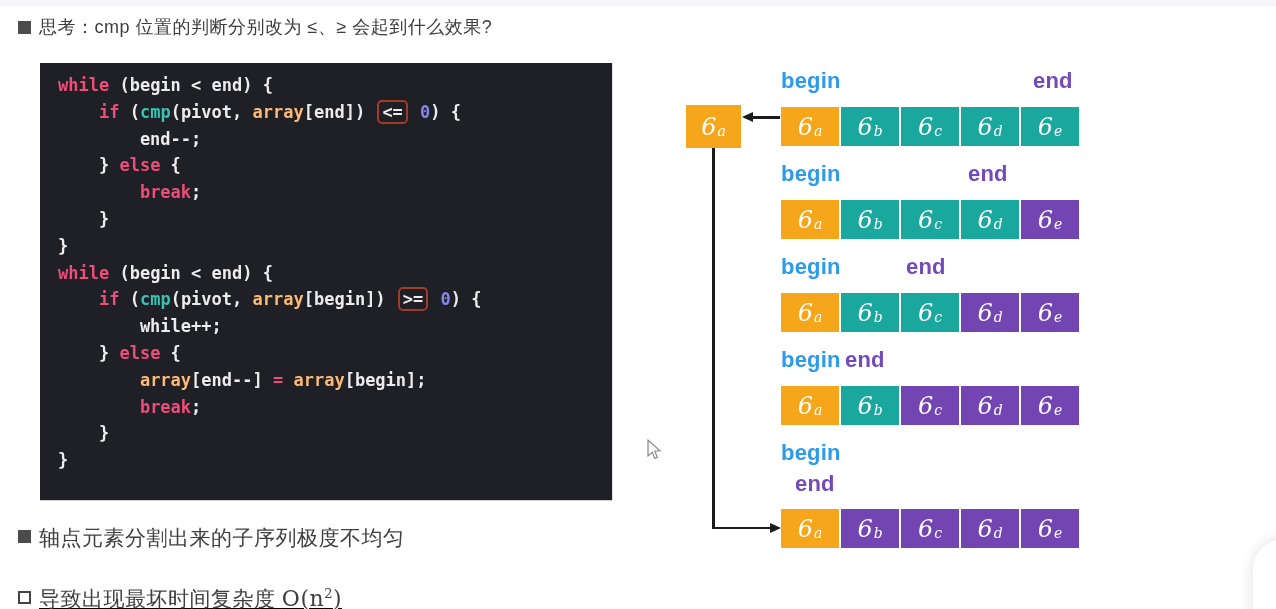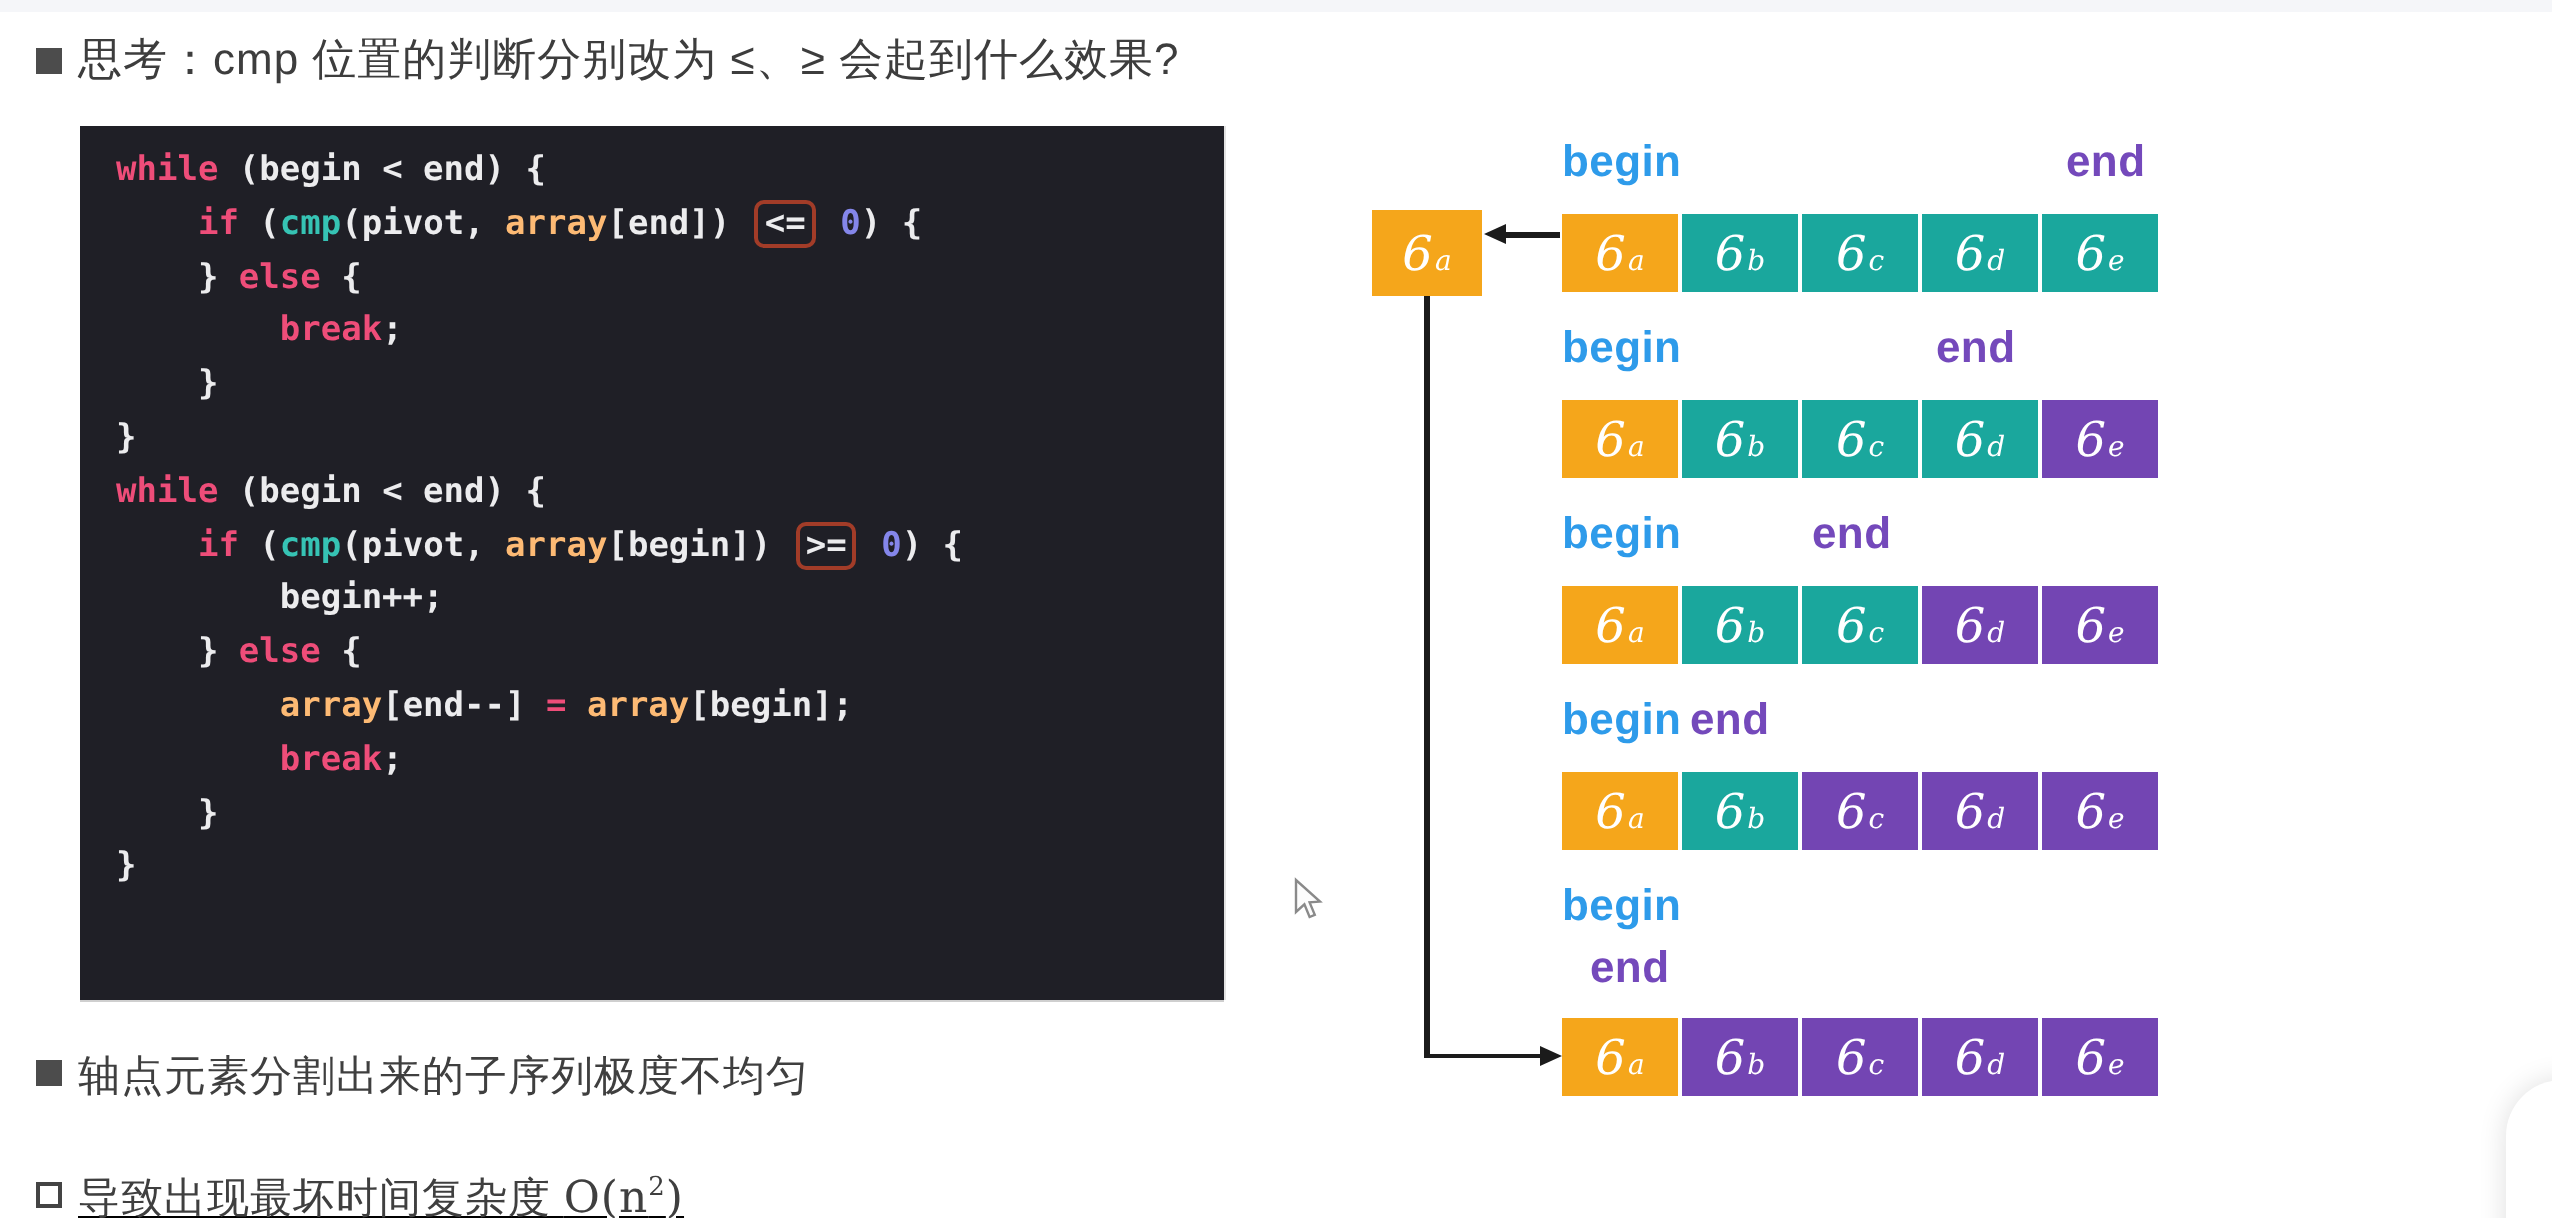"思考：cmp 位置的判断分别改为 ≤、≥ 会起到什么效果?" .title-text { font-size: 22px -> 18px }
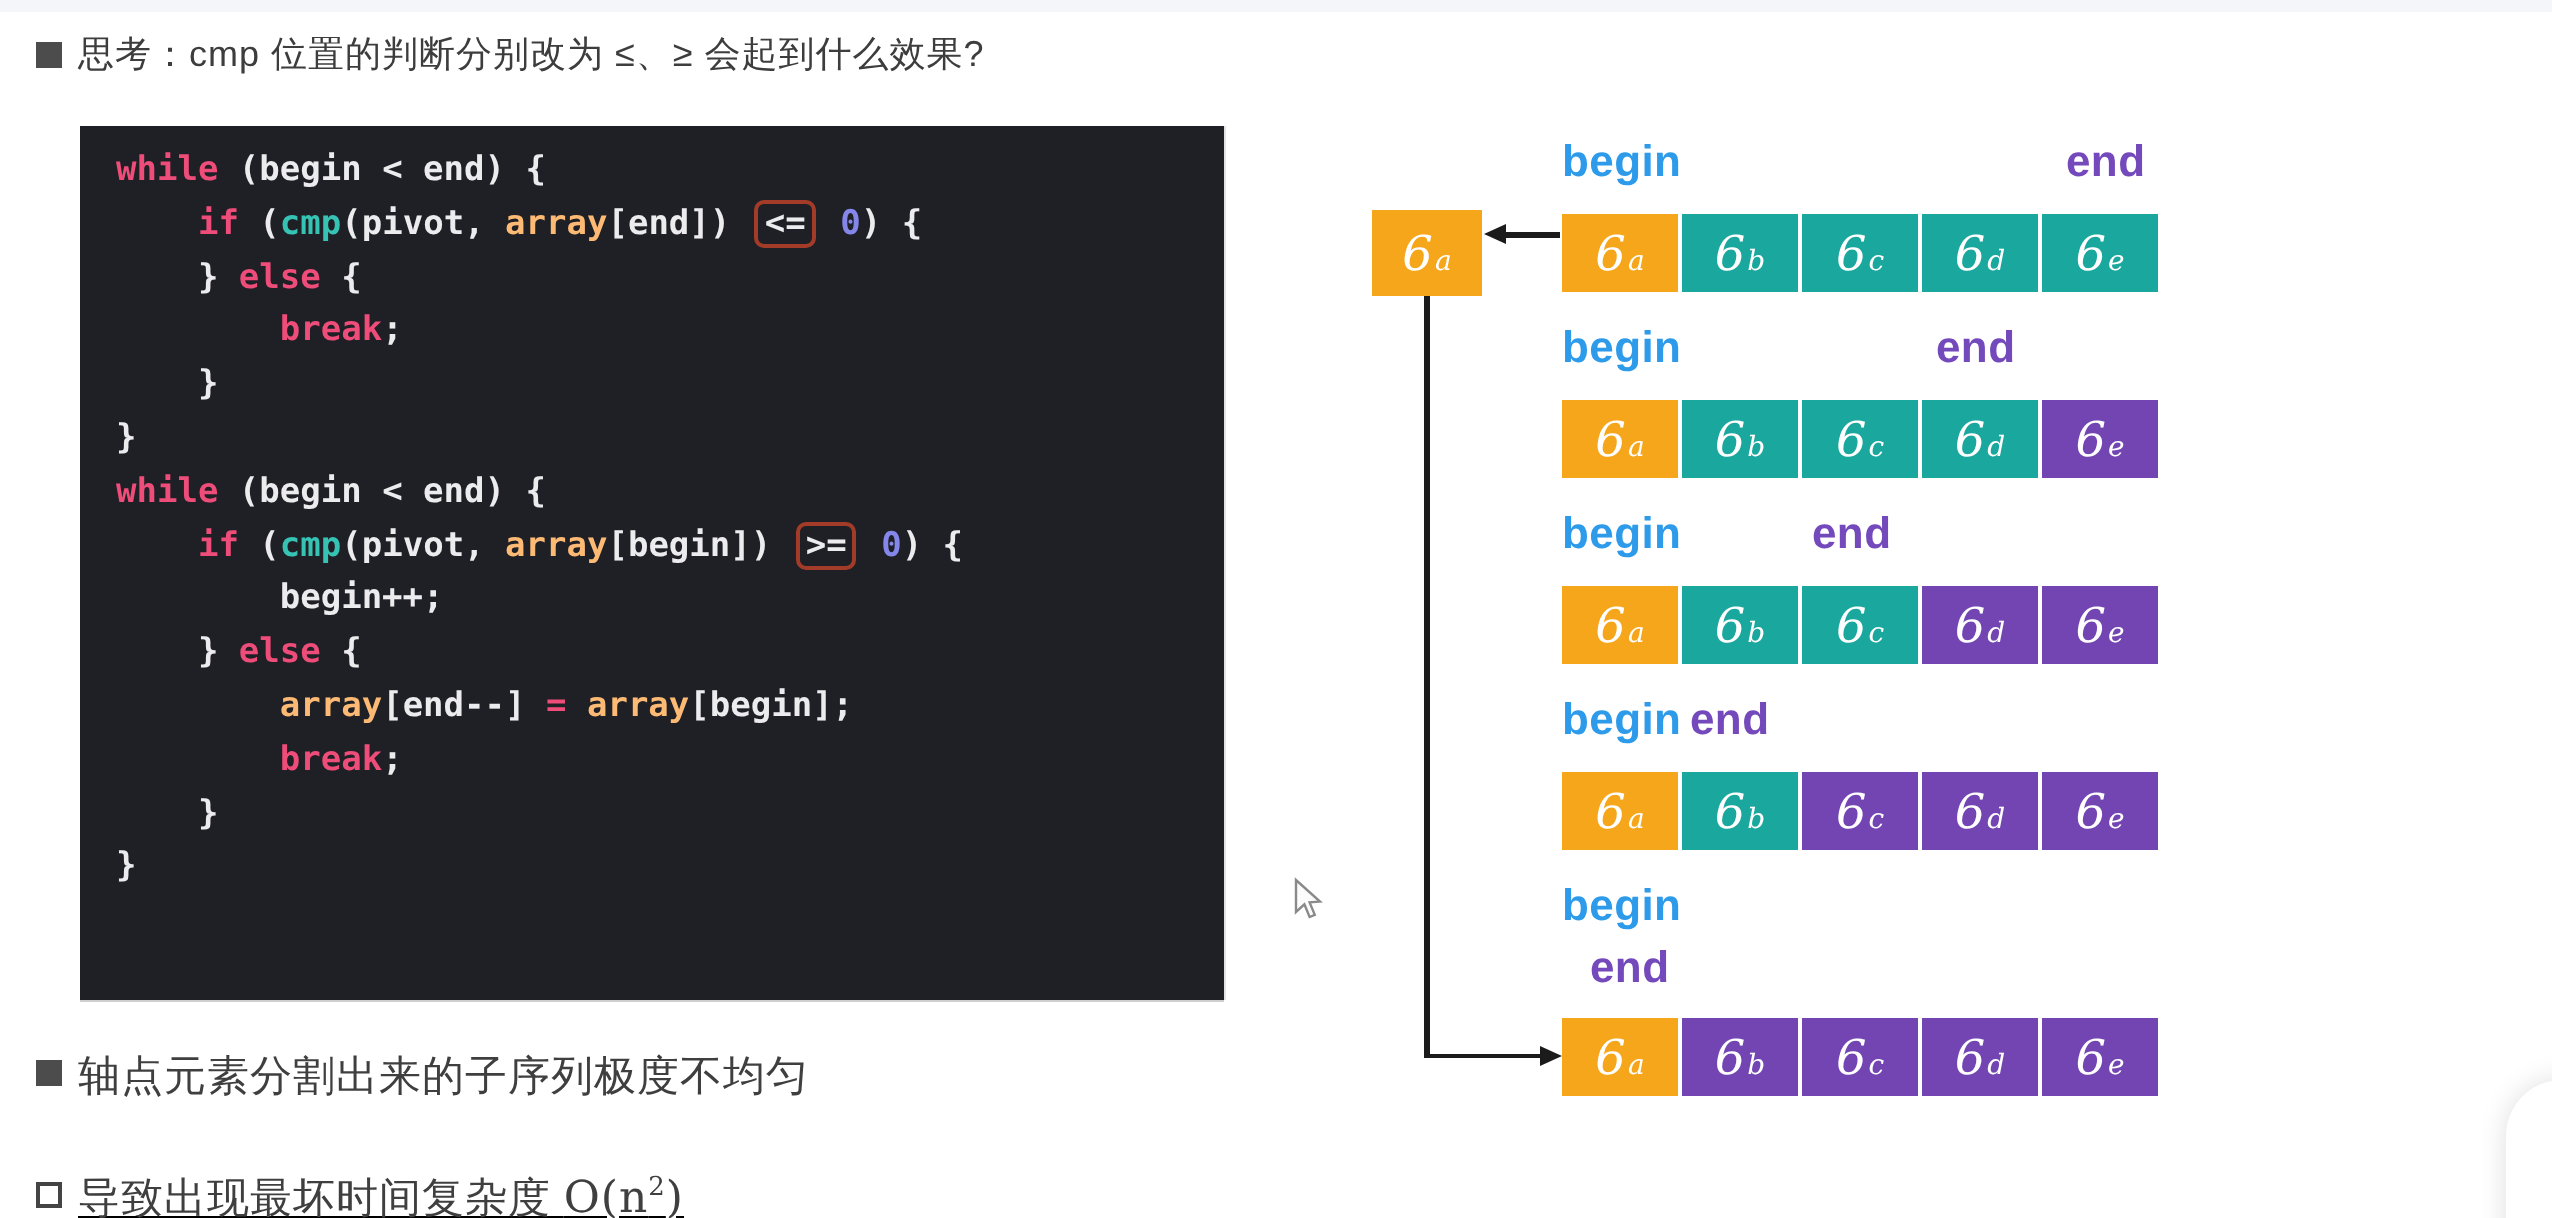"end--;" div.code-line { html: none -> <div><span> end--;</span></div> }
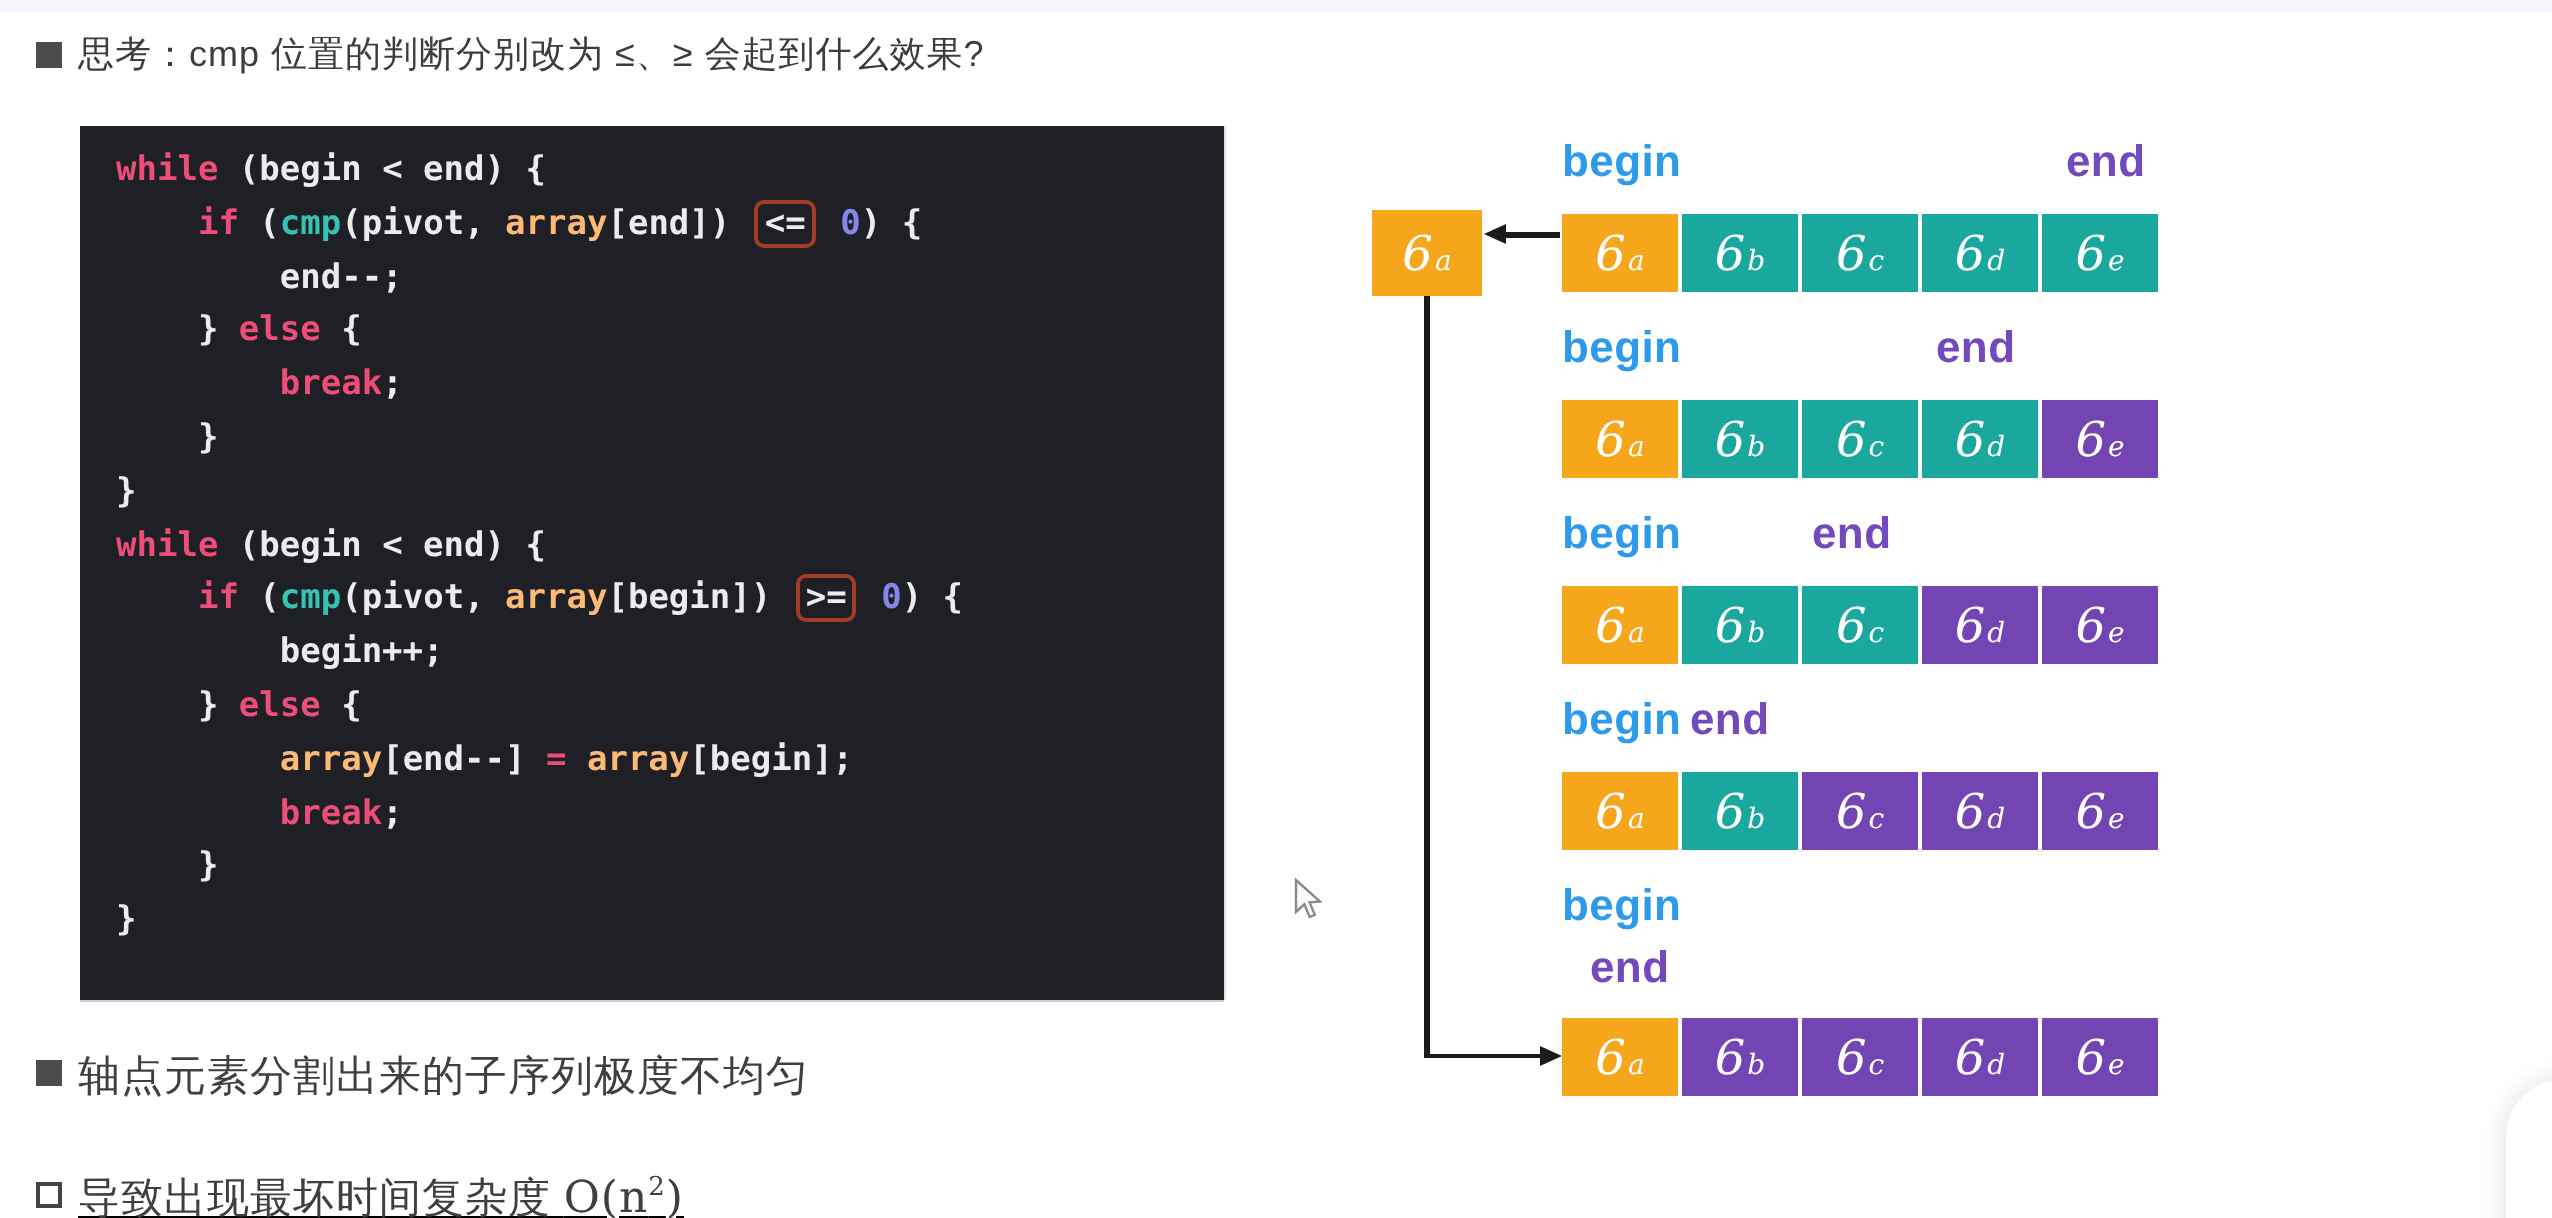"begin++;" span.c-pl { text: begin++ -> while++ }
